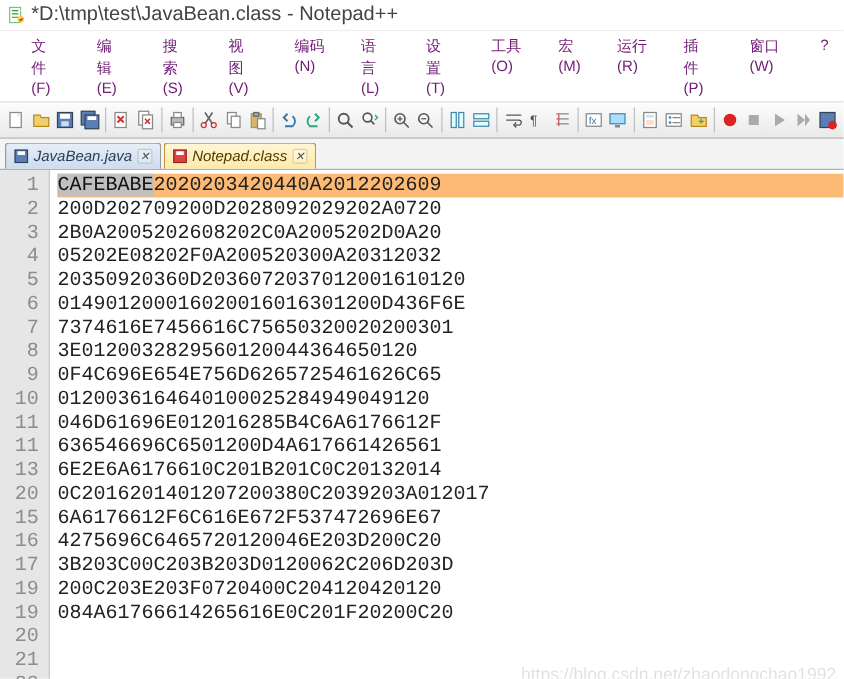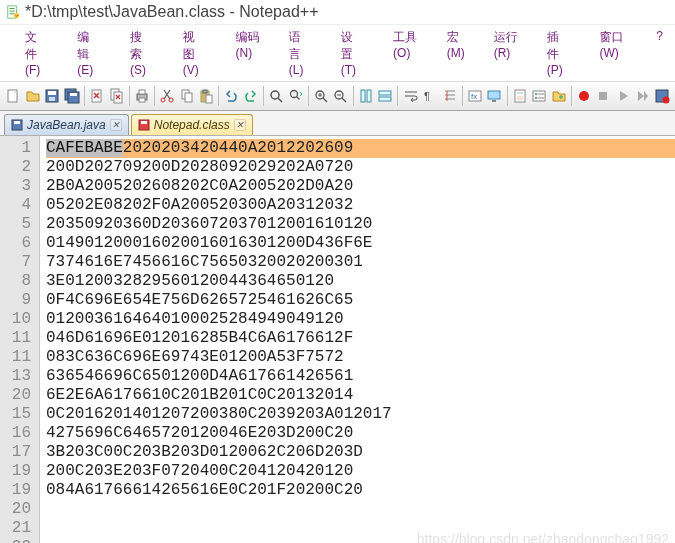"083C636C696E69743E01200A53F7572" div.line { html: <div>083C636C696E69743E01200A53F7572</div> -> none }
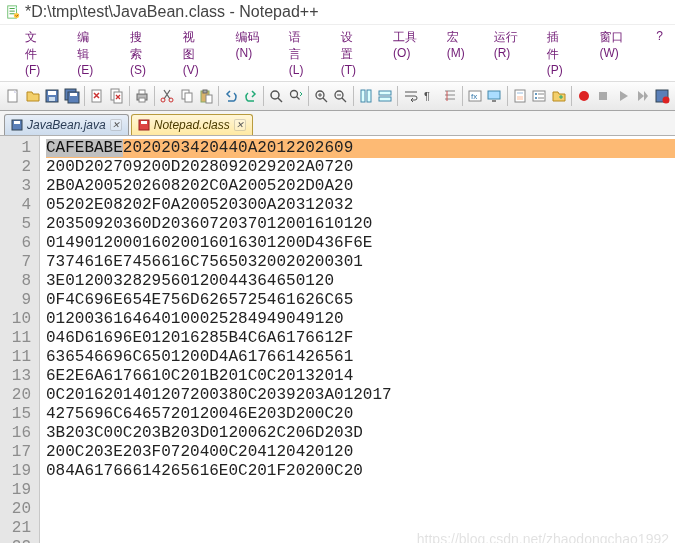"6A6176612F6C616E672F537472696E67" div.line { html: none -> <div>6A6176612F6C616E672F537472696E67</div> }
